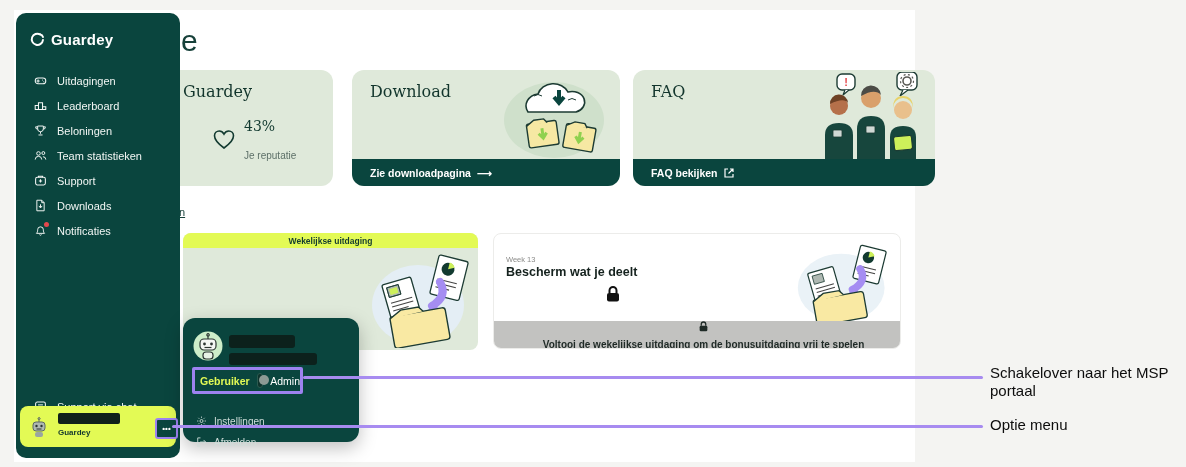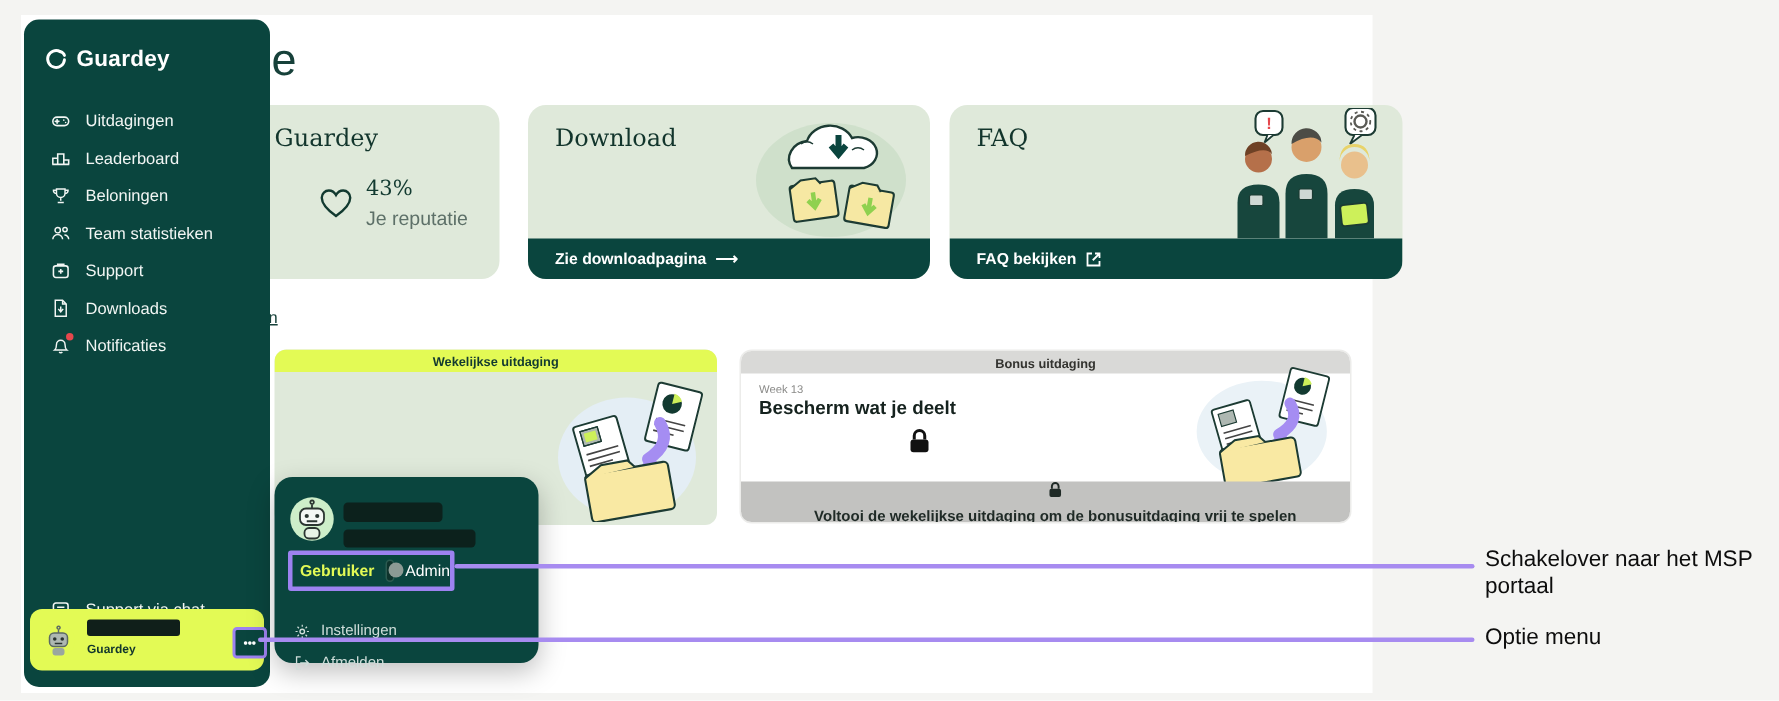"Je reputatie" .stat-lbl { font-size: 13px -> 10px; margin-top: 4px -> 16px }
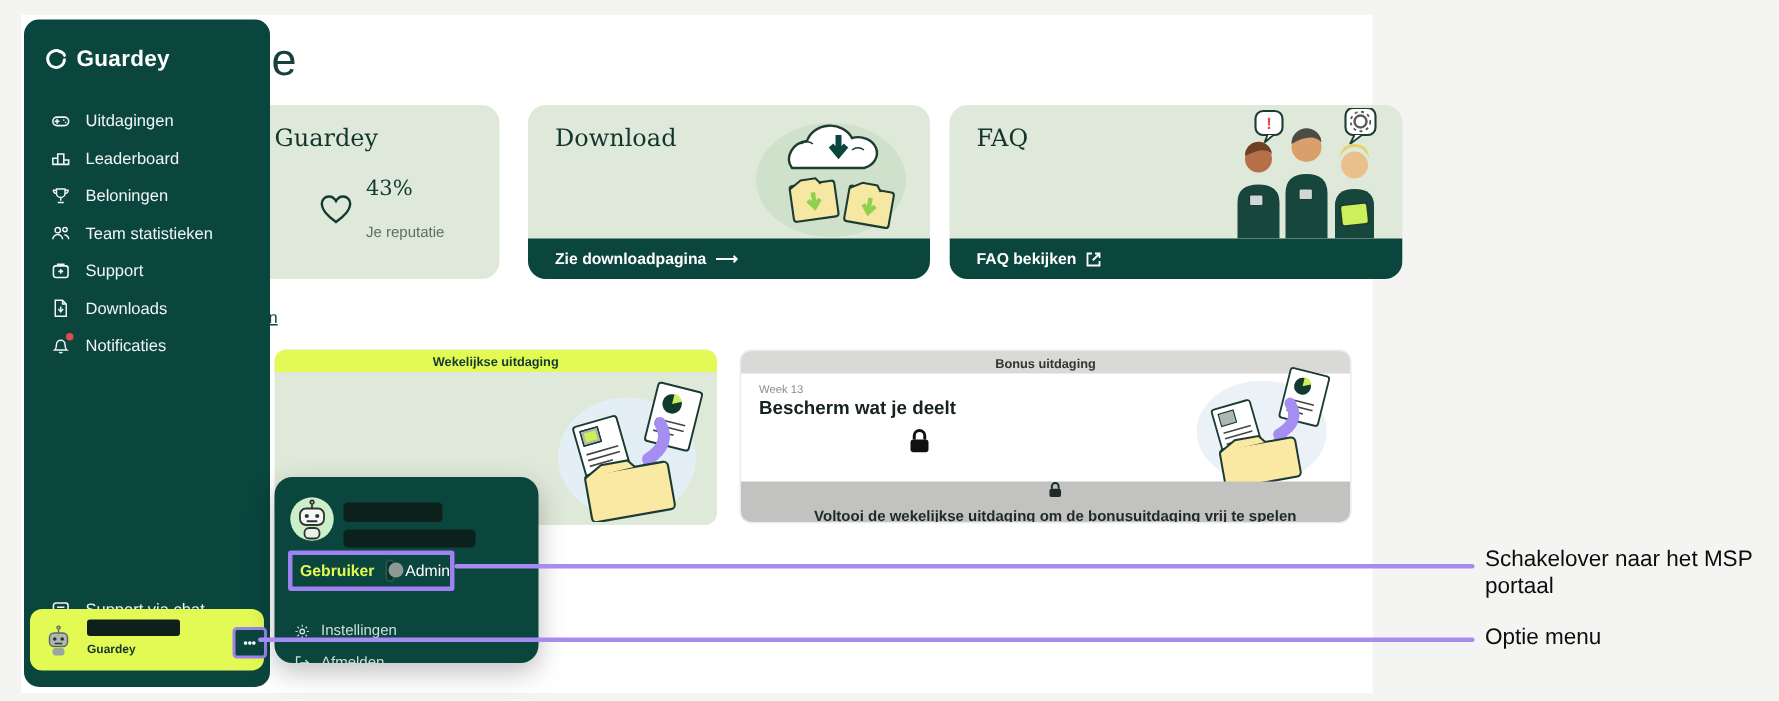"Bonus uitdaging" div.chal-head { html: <div>Bonus uitdaging</div> -> none }
